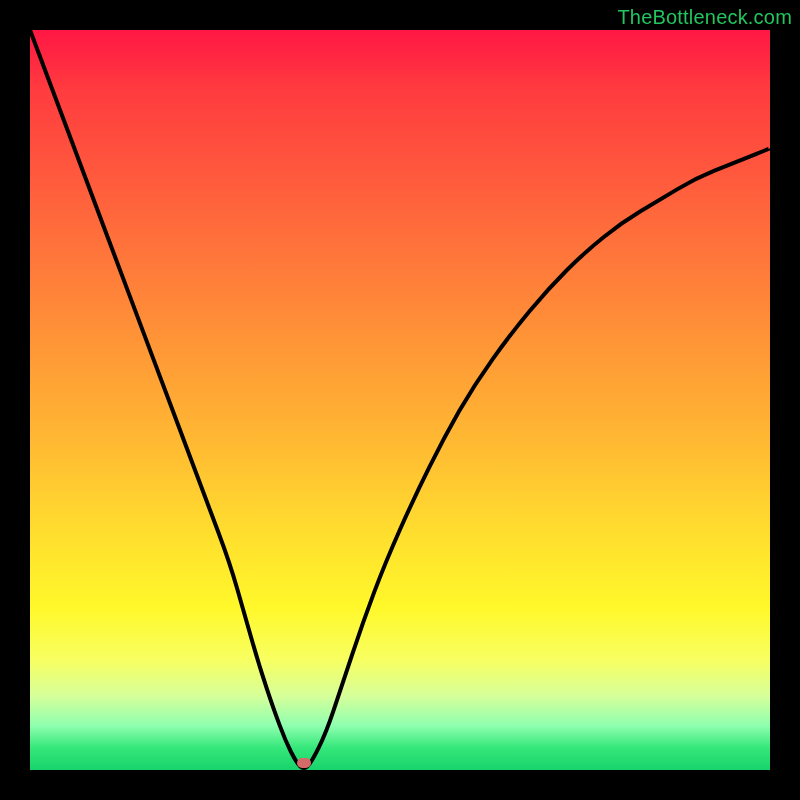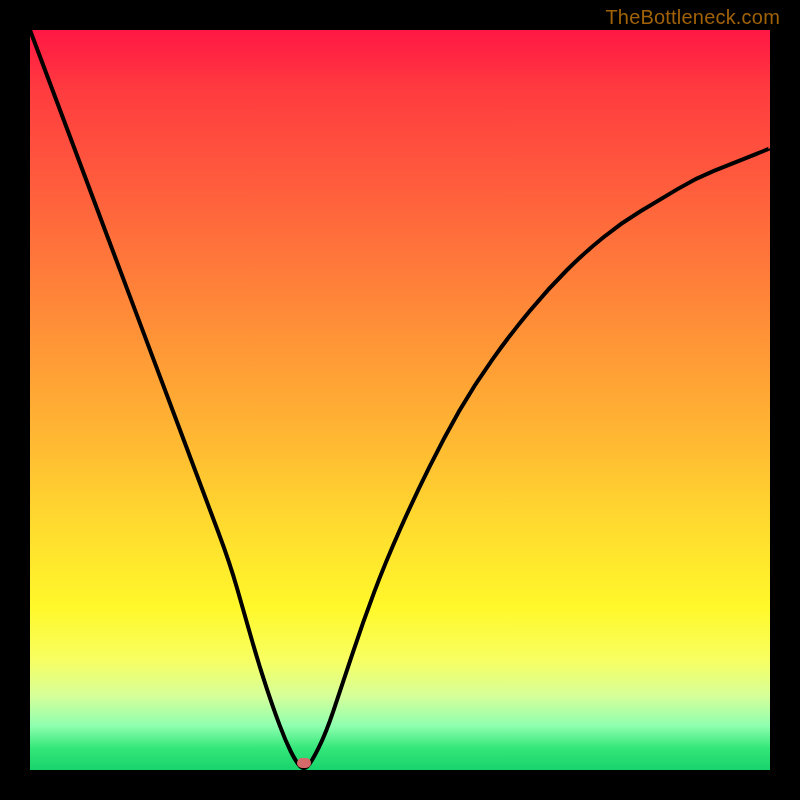"TheBottleneck.com" .watermark { color: #a16207 -> #22c55e; right: 20px -> 8px }
